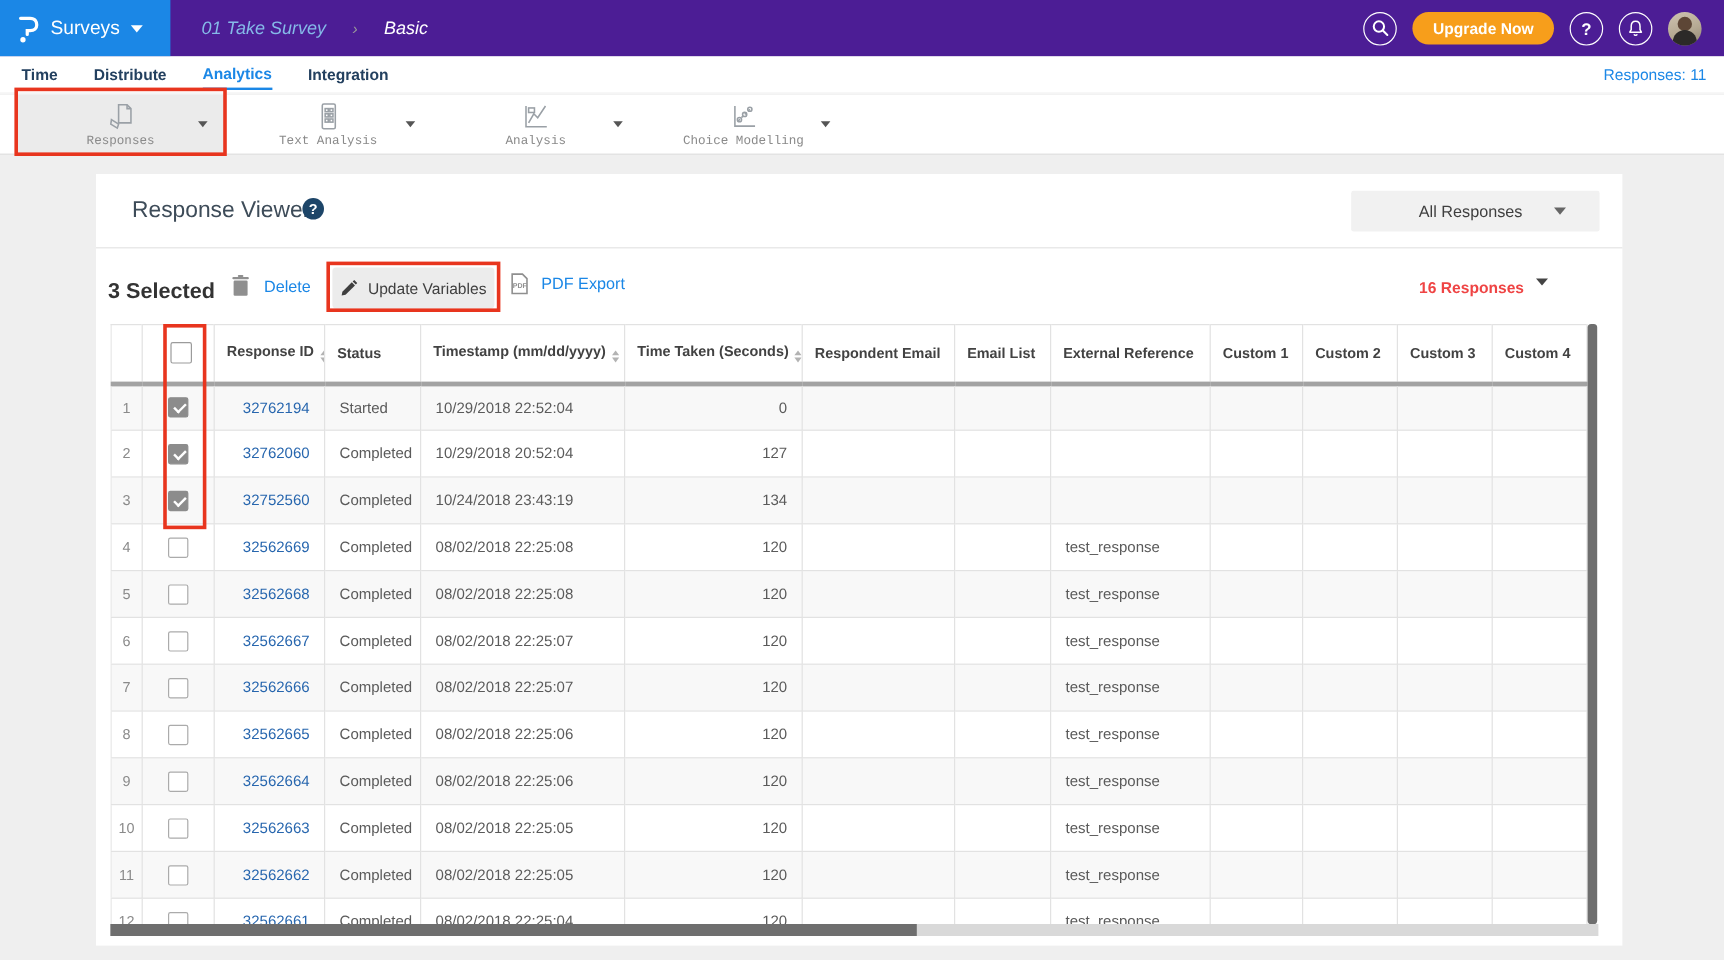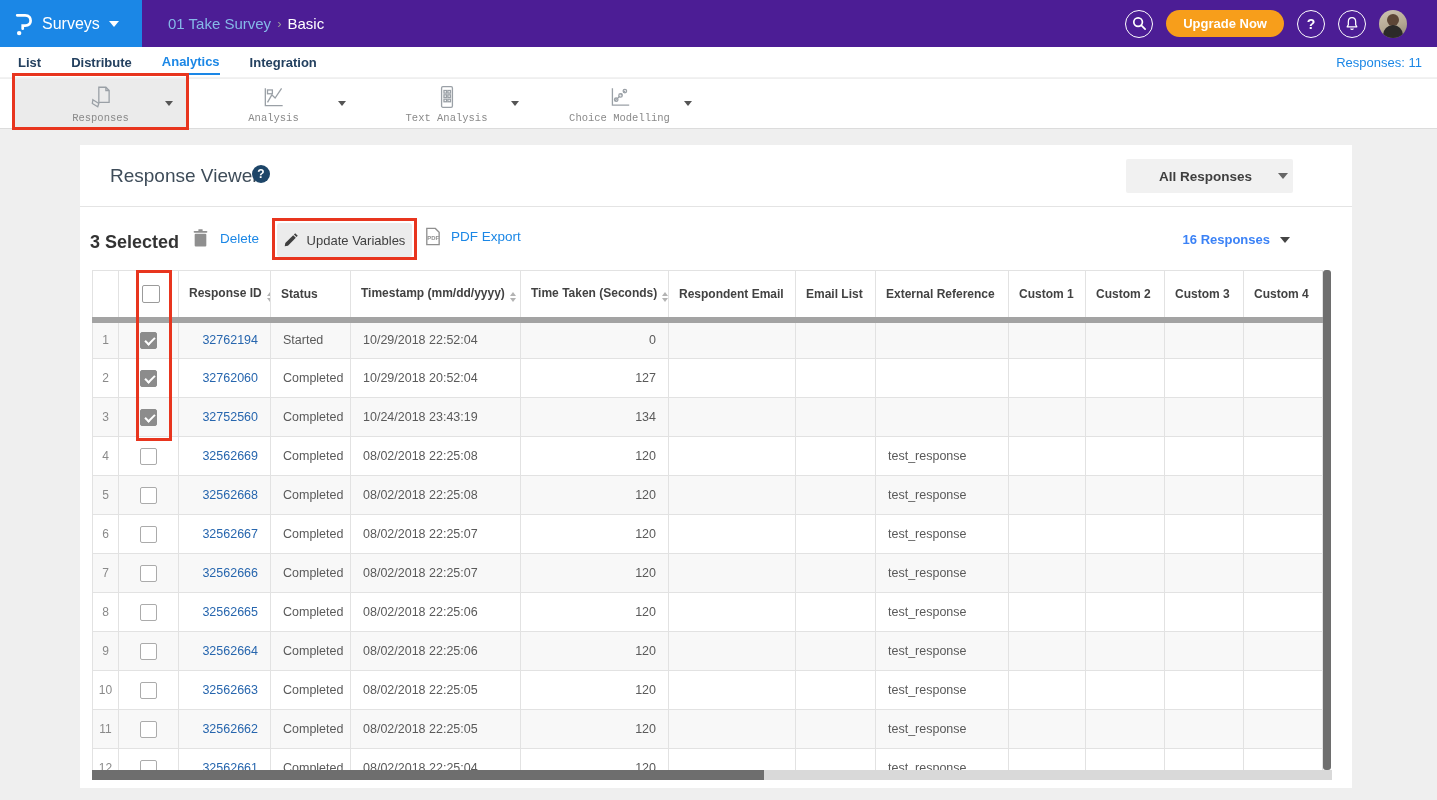"01 Take Survey" #breadcrumb { font-style: none -> italic; gap: 6px -> 22px }
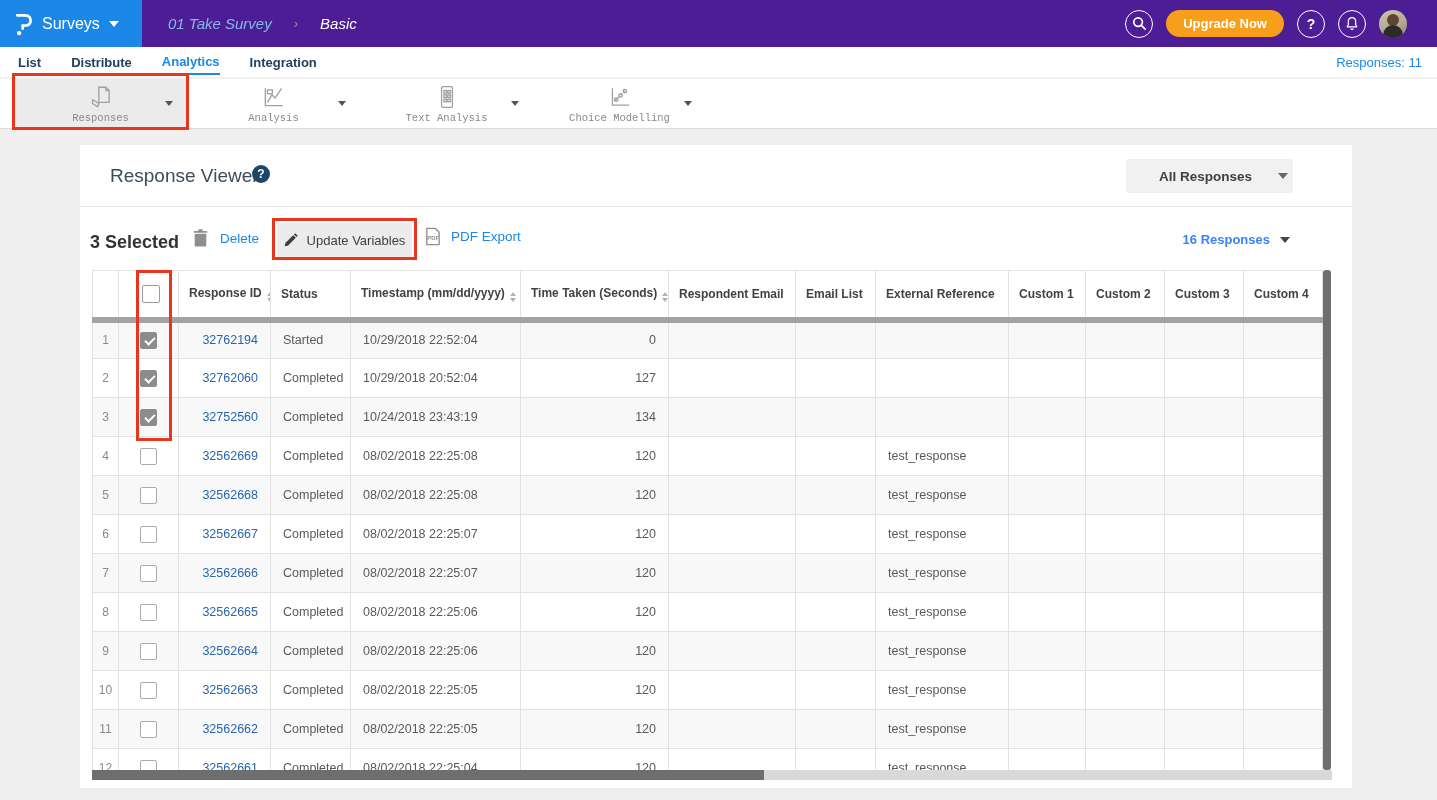"Upgrade Now" #topbar-right { padding-right: 30px -> 19px }
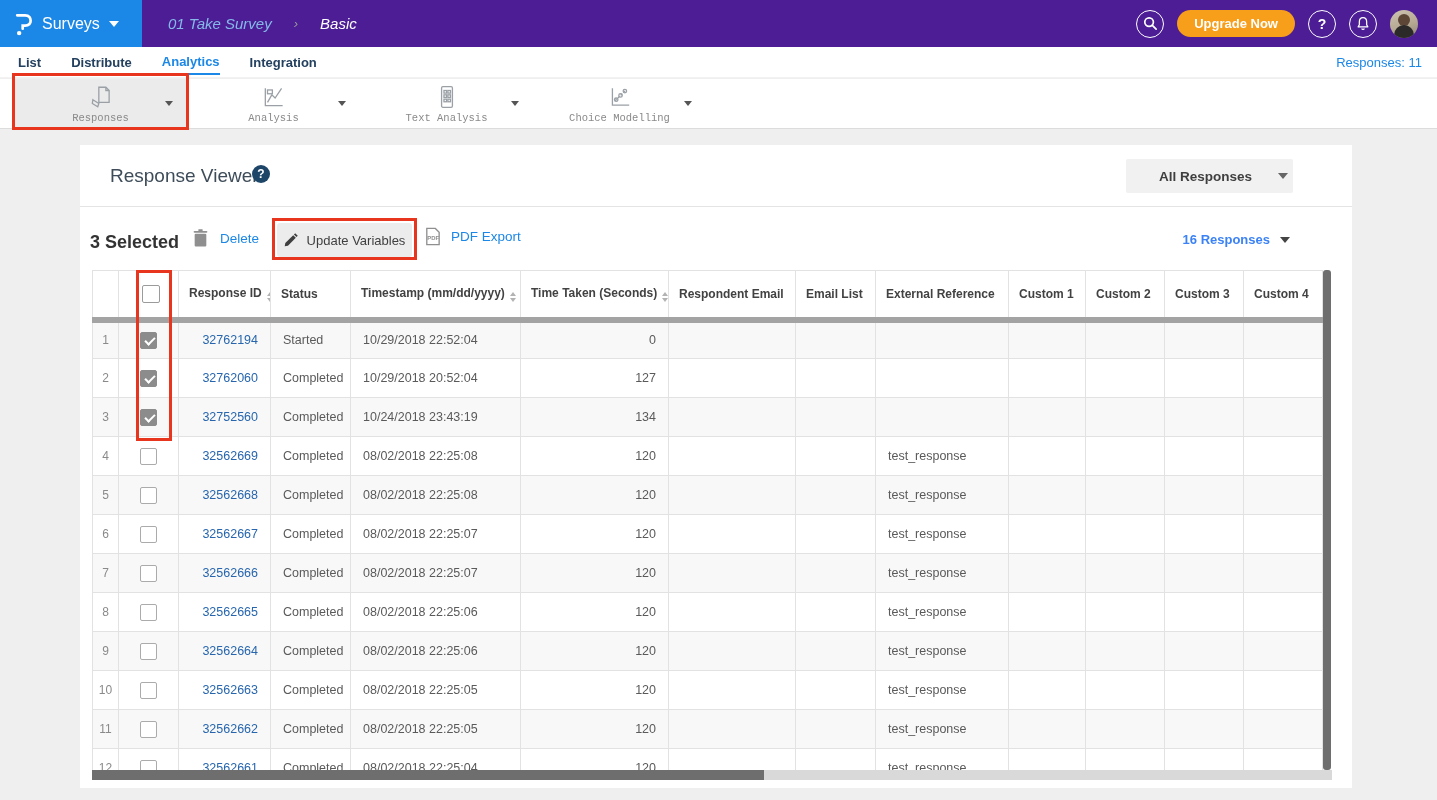"List" span.nav-item { text: List -> Time }
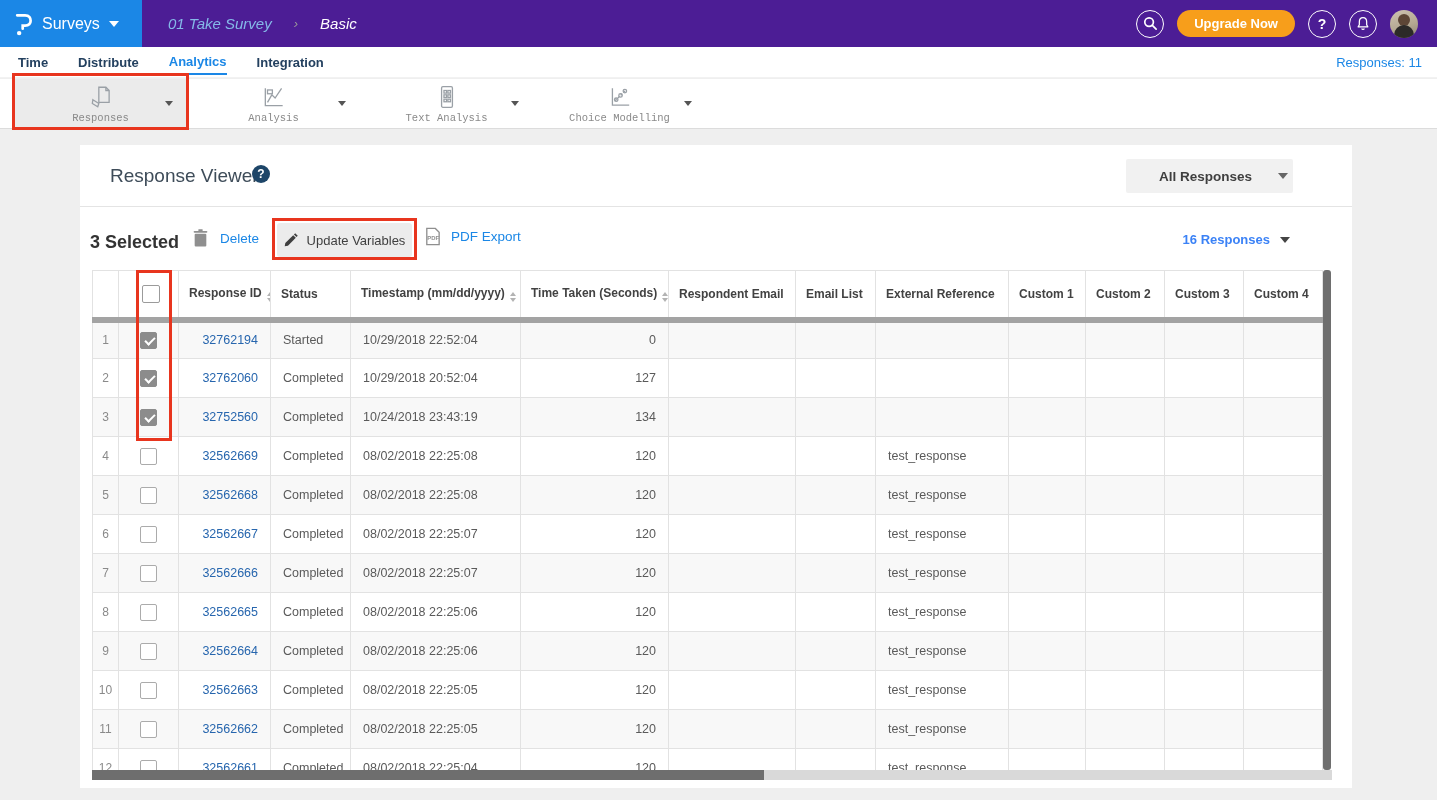"Analysis" div.tool-btn { order: before "Text Analysis" -> after "Text Analysis" }
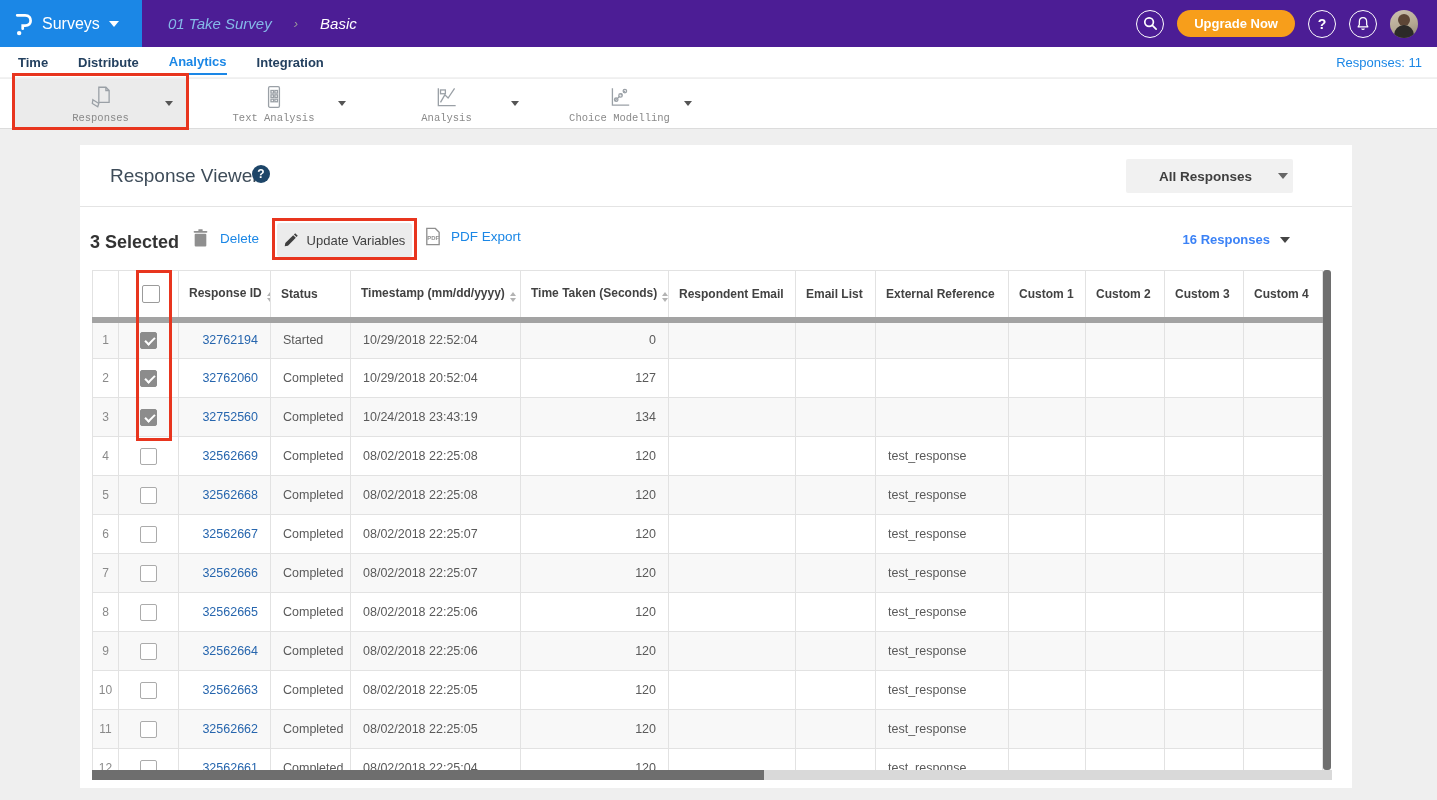"All Responses" #filter-dropdown { font-weight: bold -> normal; width: 167px -> 207px }
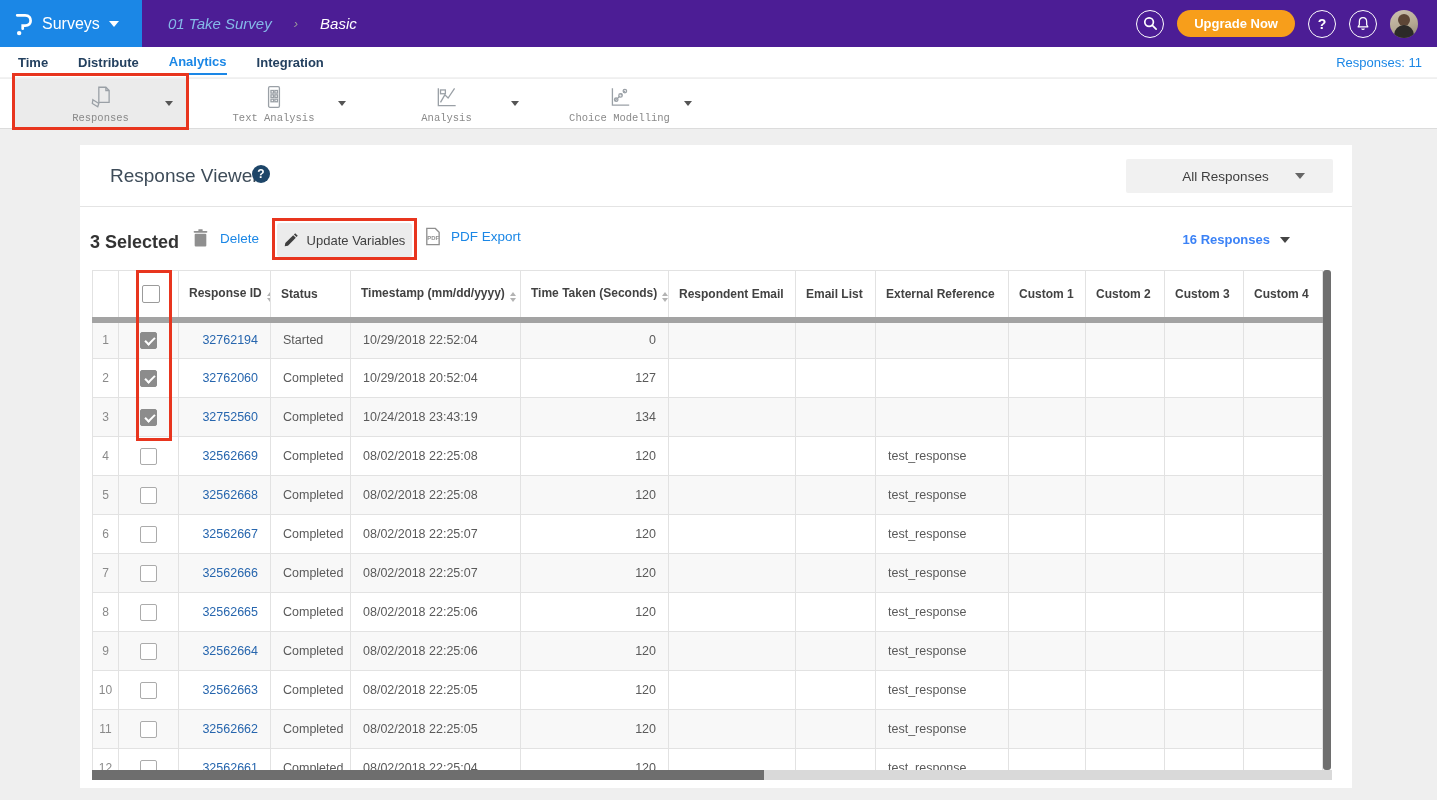"16 Responses" #responses-dd { align-items: center -> none; color: #3b82f6 -> #ef4444 }
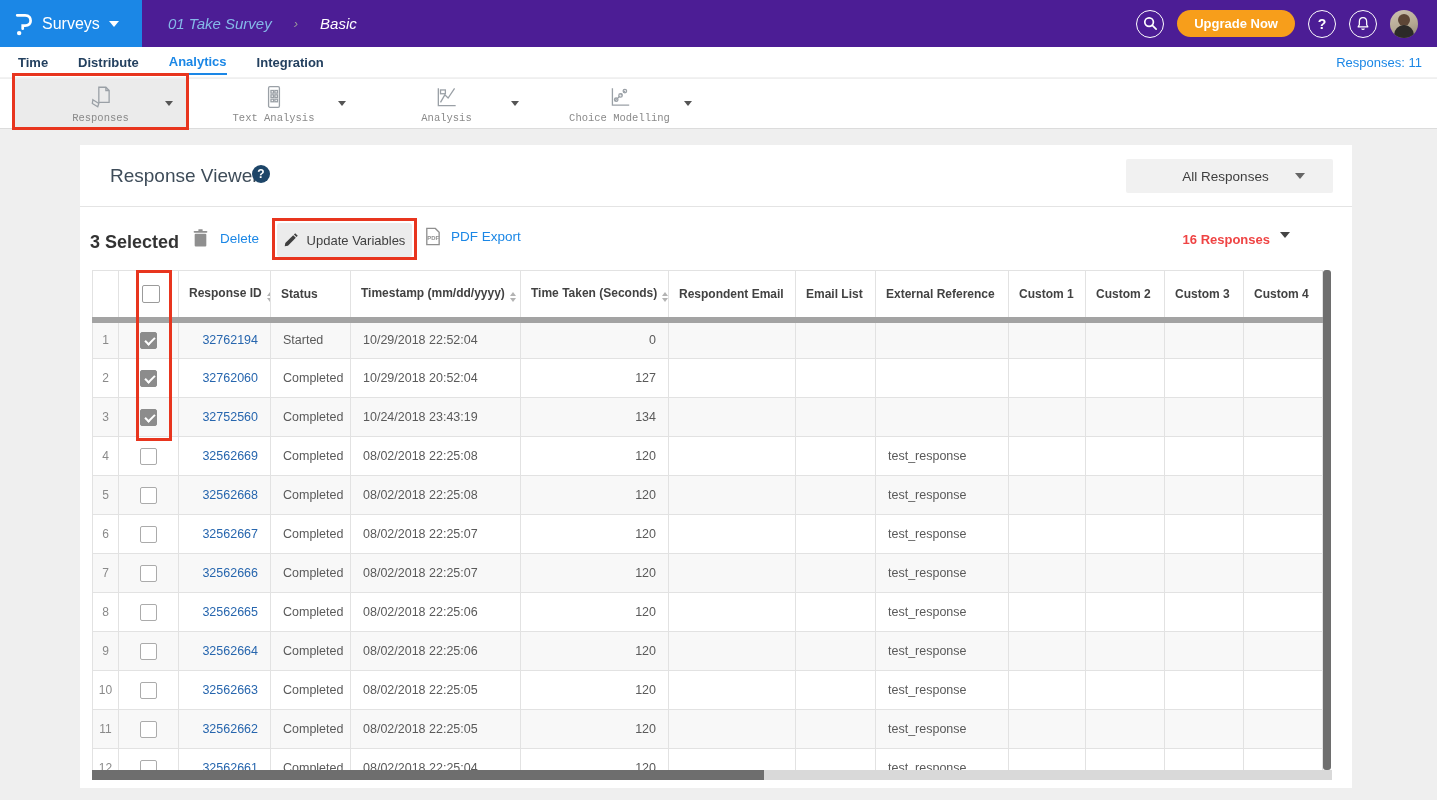"Response ID" #resp-table th { border-bottom: 6px solid #a3a3a3 -> 4px solid #a3a3a3 }
